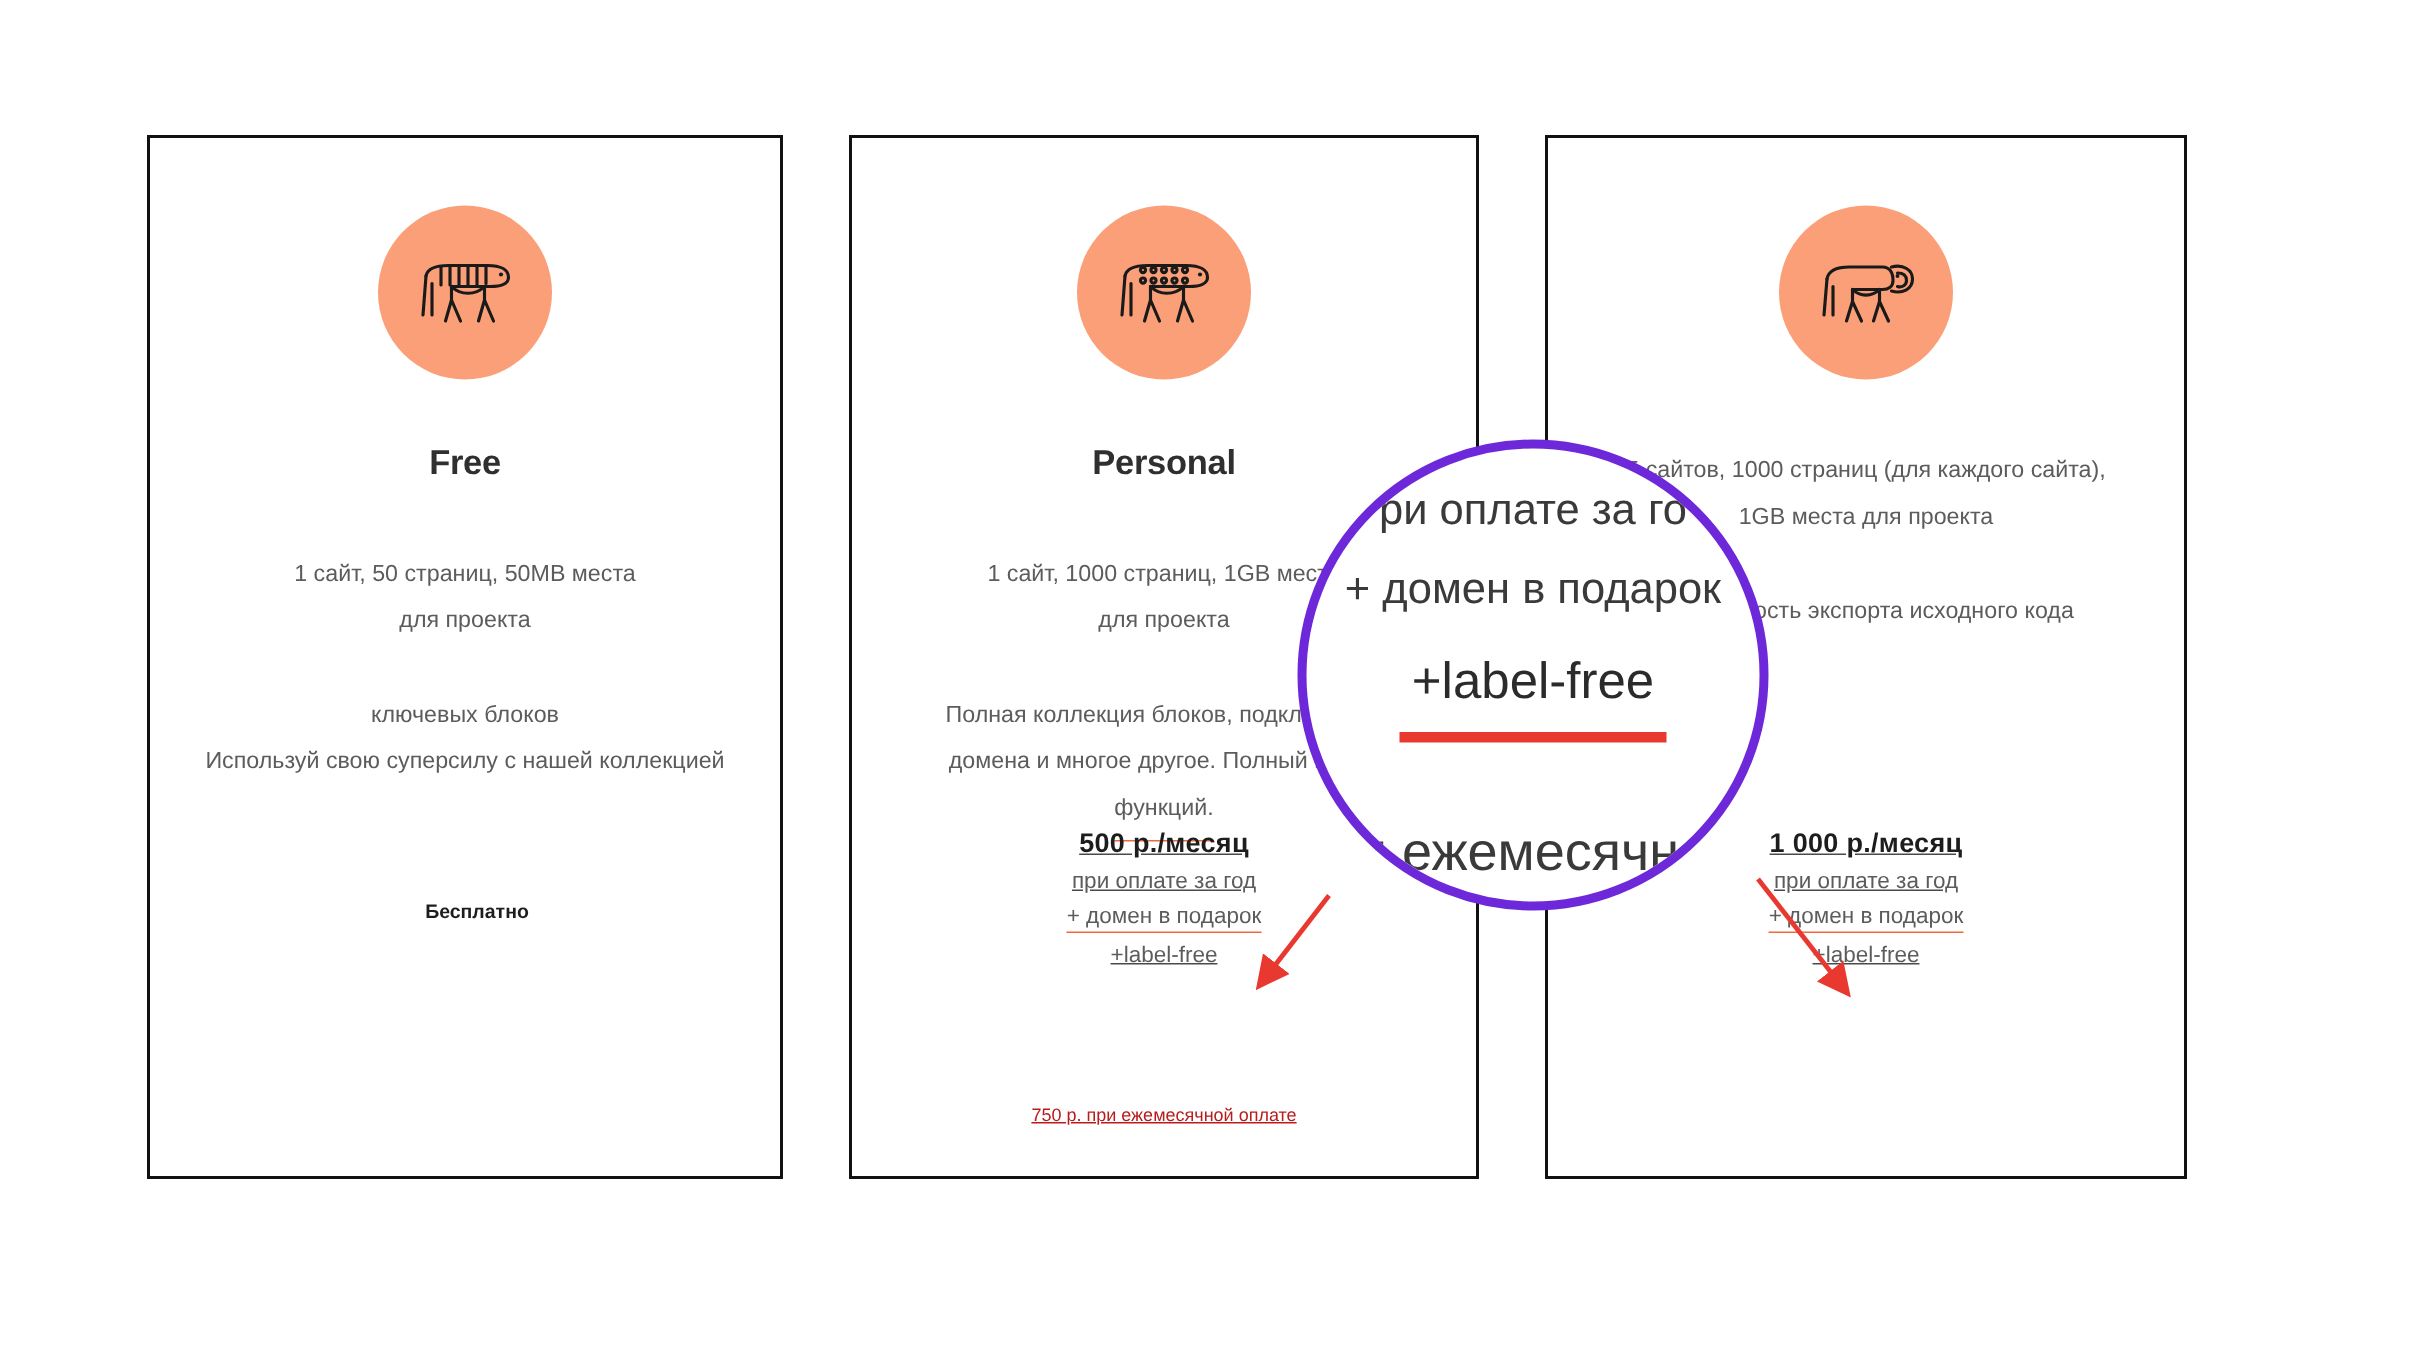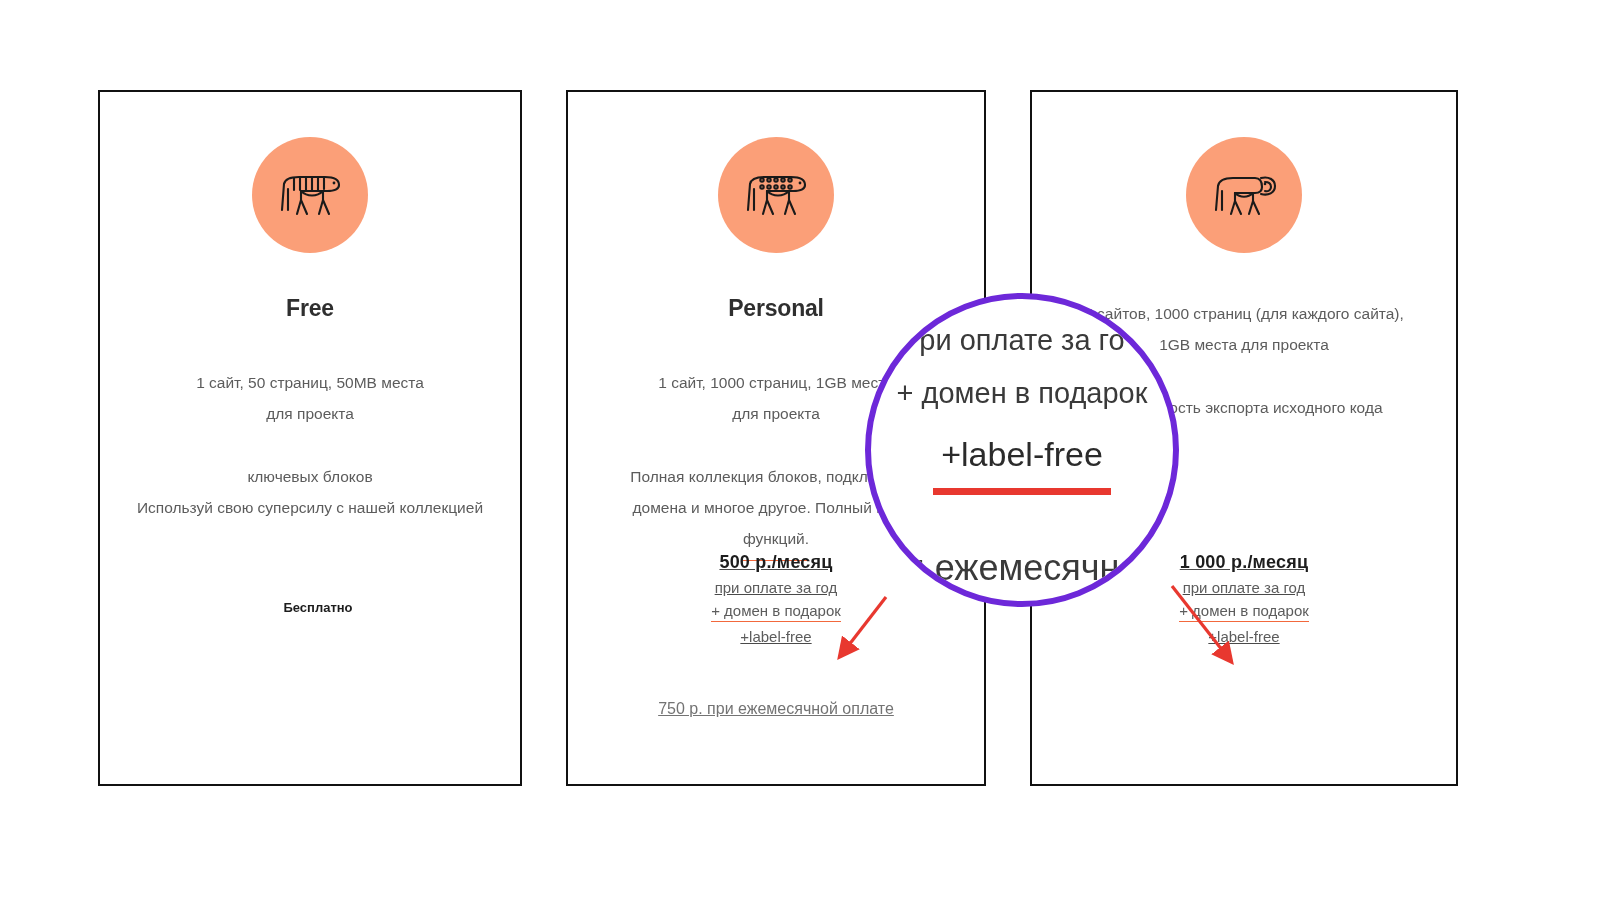"750 р. при ежемесячной оплате" .price-monthly { color: #737373 -> #b91c1c; font-size: 16px -> 12px; margin-top: none -> 36px }
